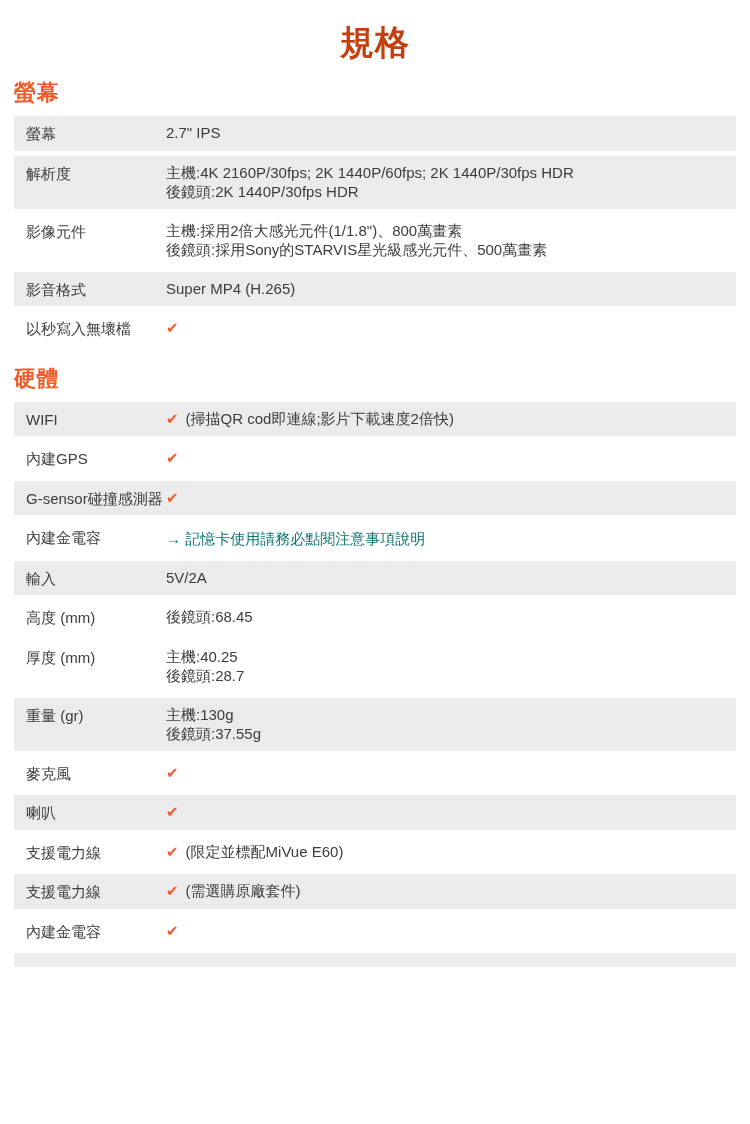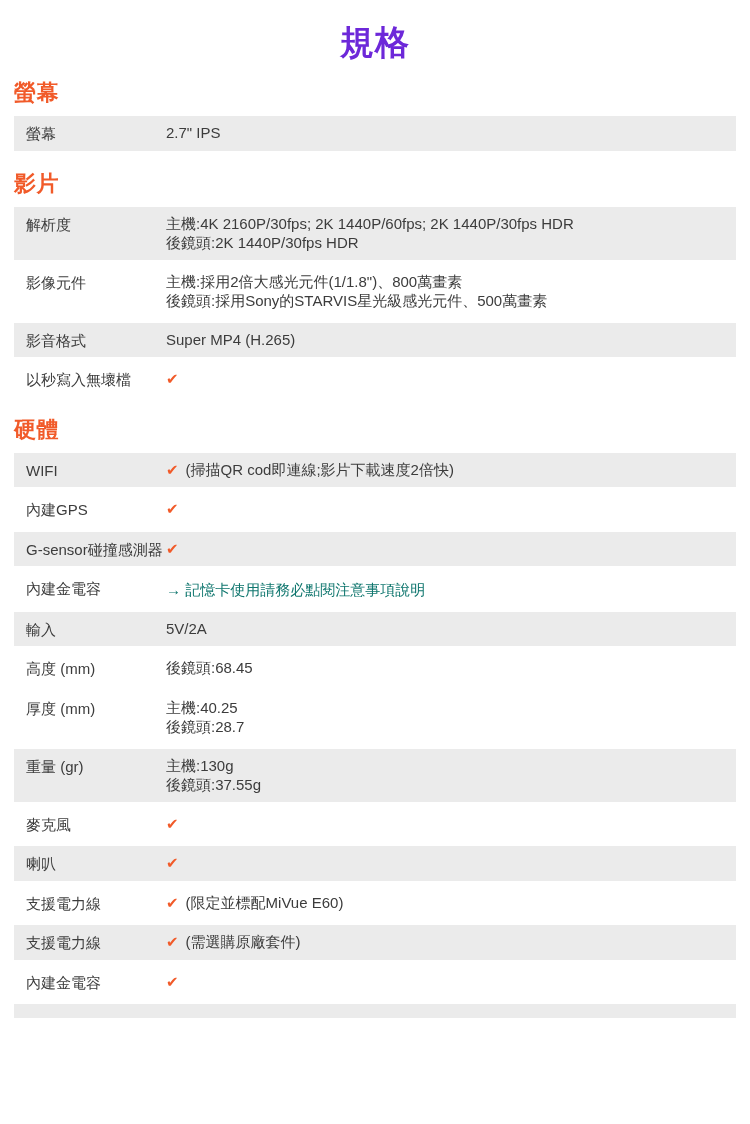"規格" .page-title { color: #6d28d9 -> #c2410c }
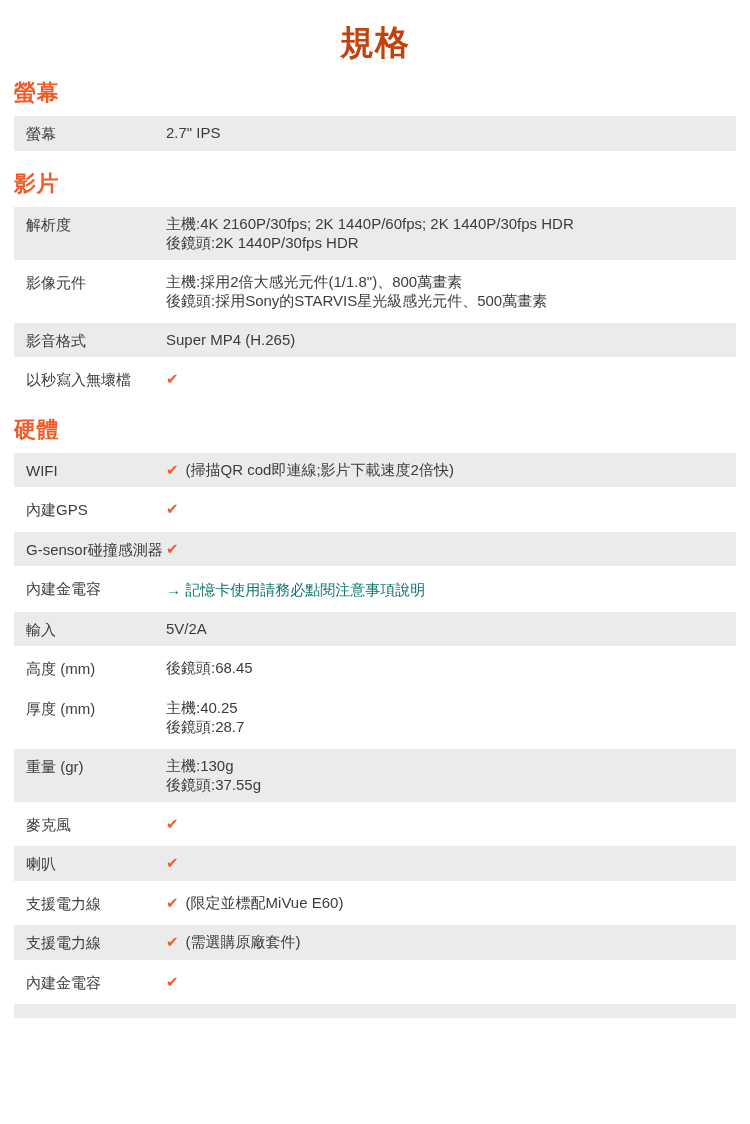"影片" h2.section-title { html: <h2>影片</h2> -> none }
